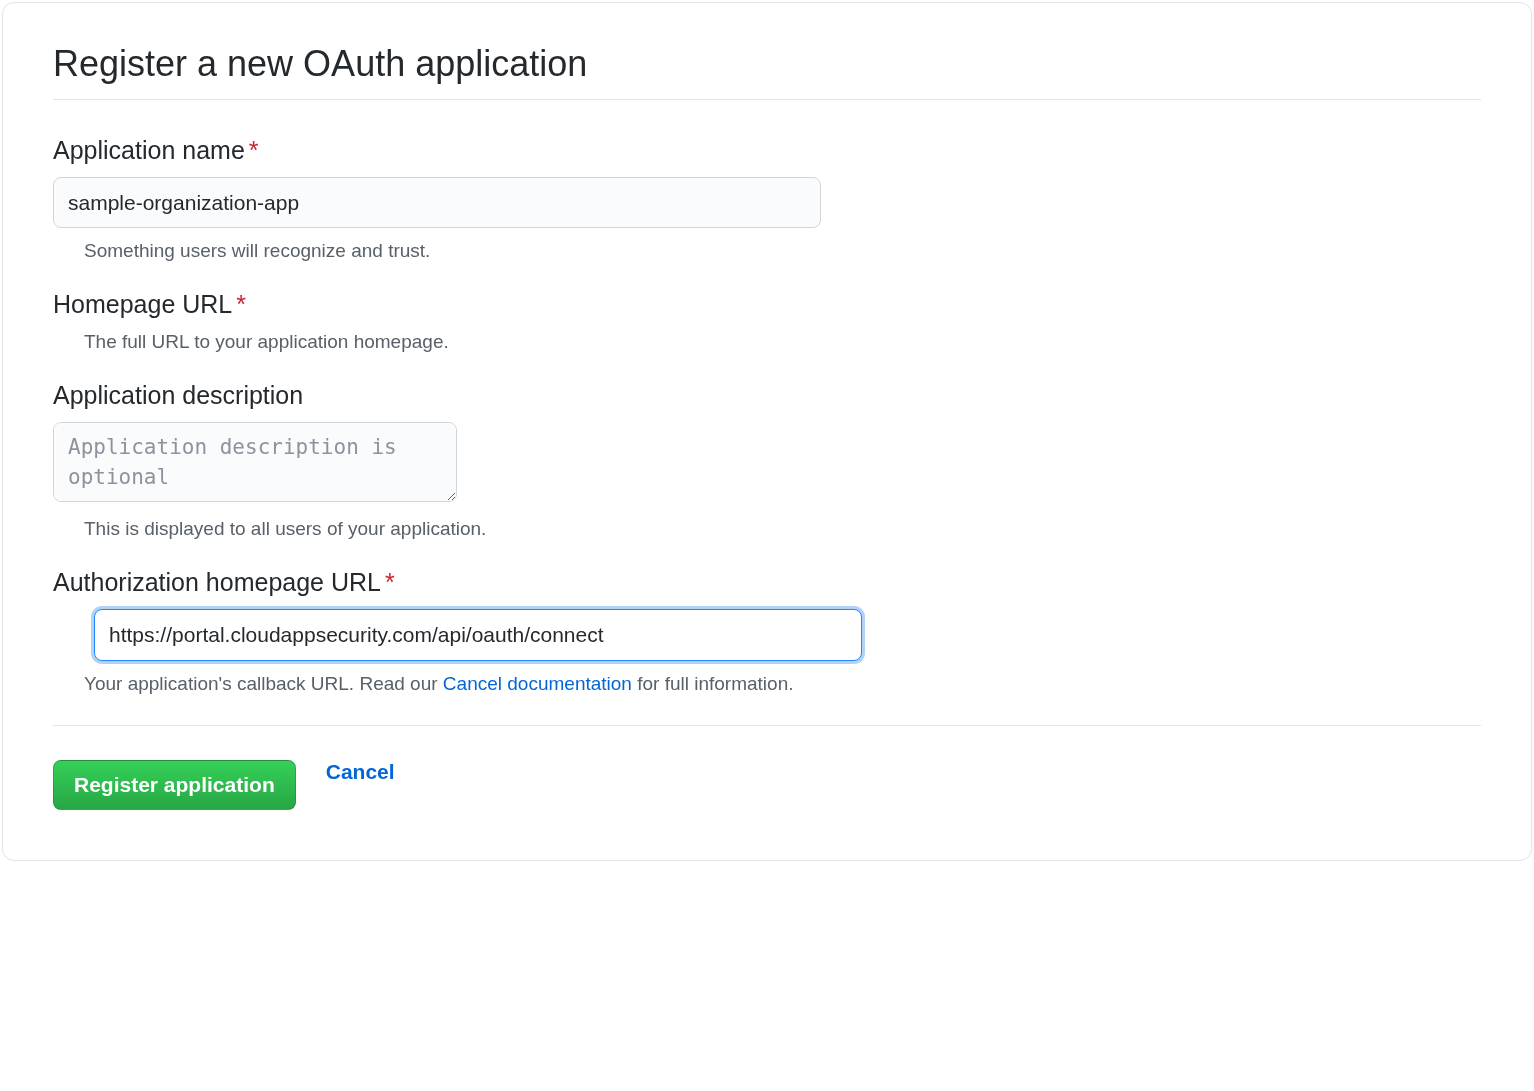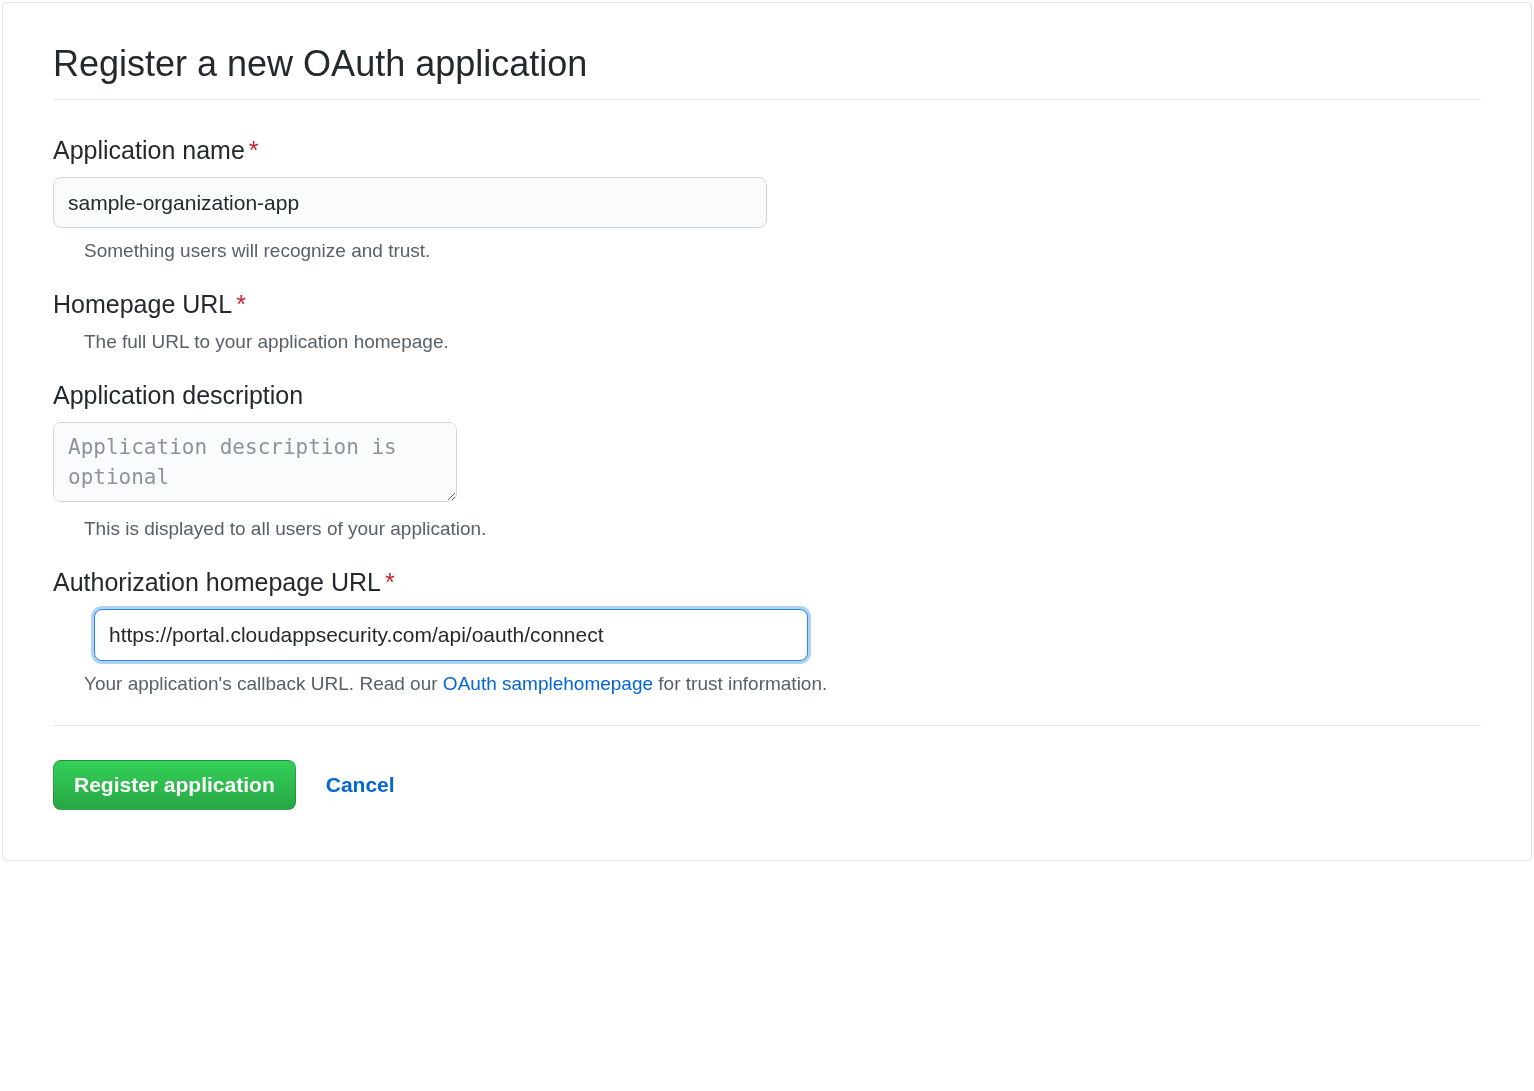"Register a new OAuth application" .container { border-radius: 4px -> 12px }
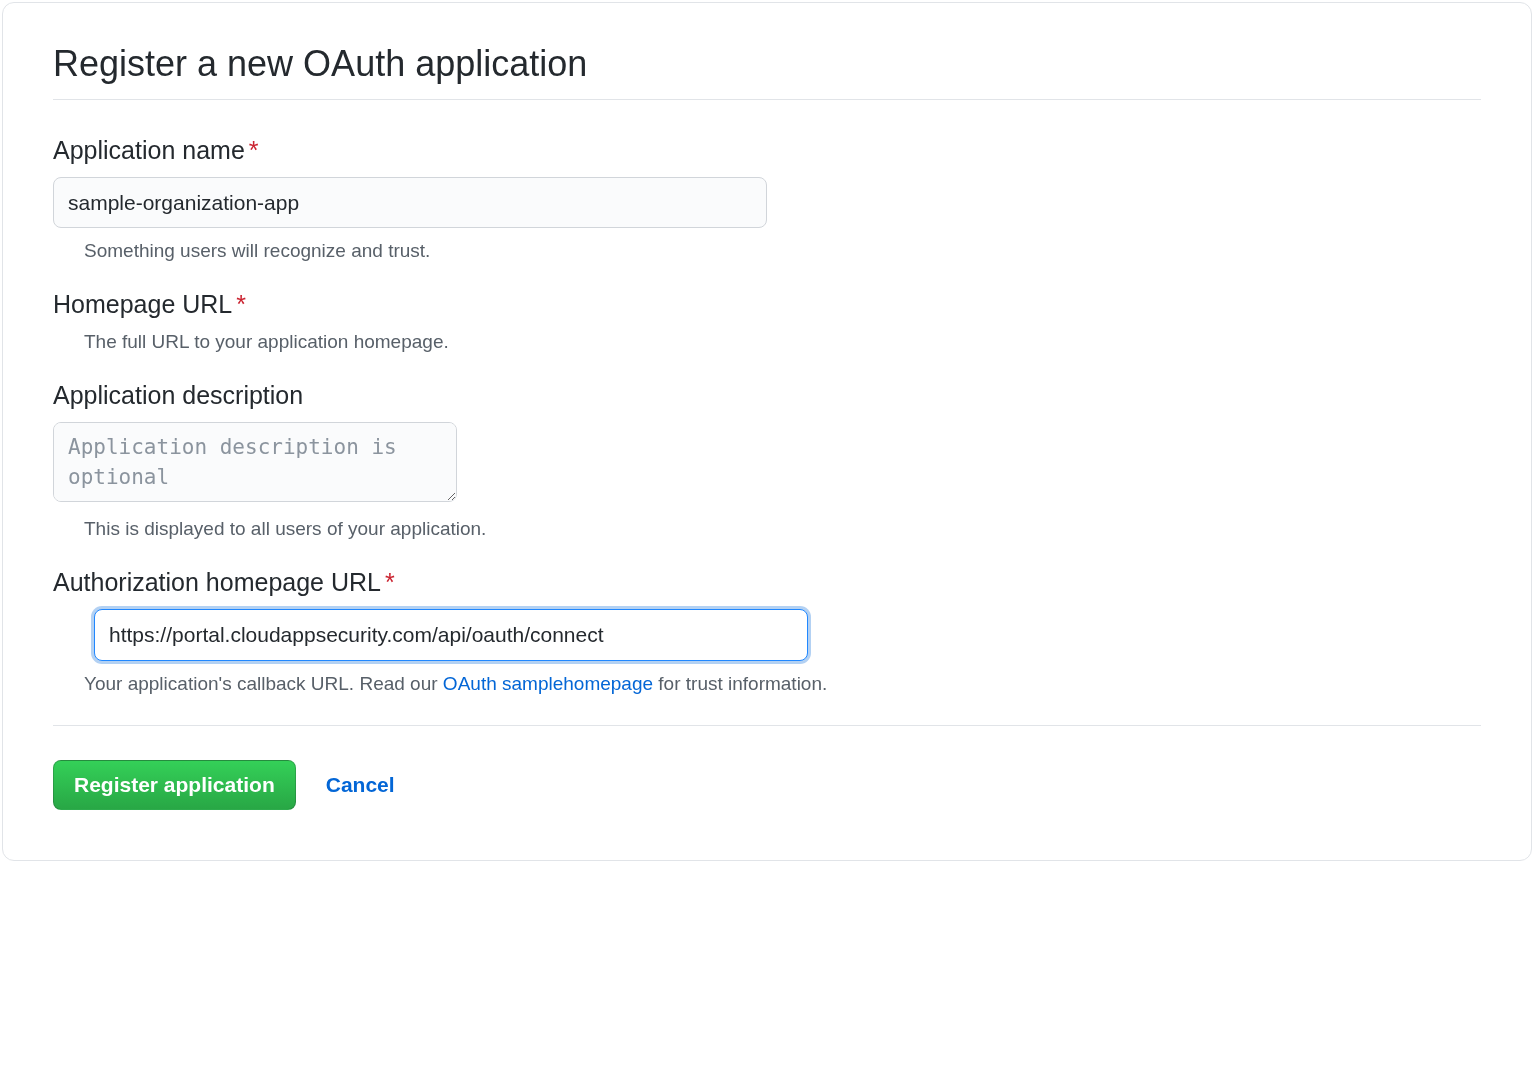"sample-organization-app" .input-text { width: 714px -> 768px }
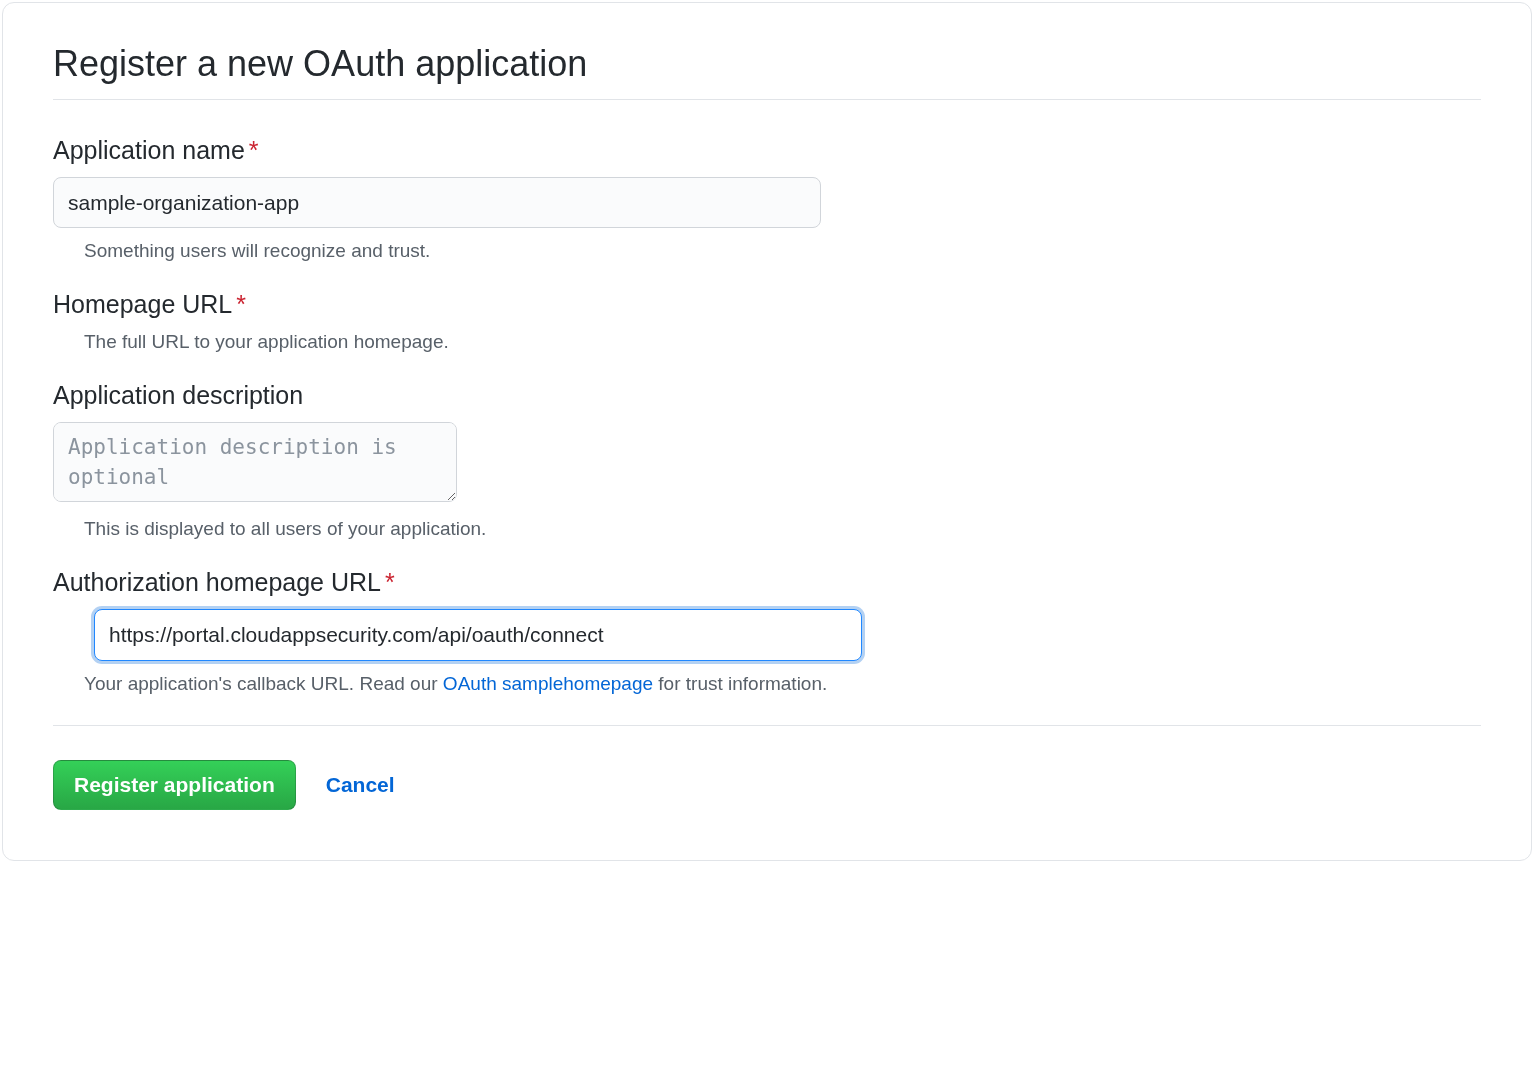"OAuth samplehomepage" a { text: OAuth samplehomepage -> Cancel documentation }
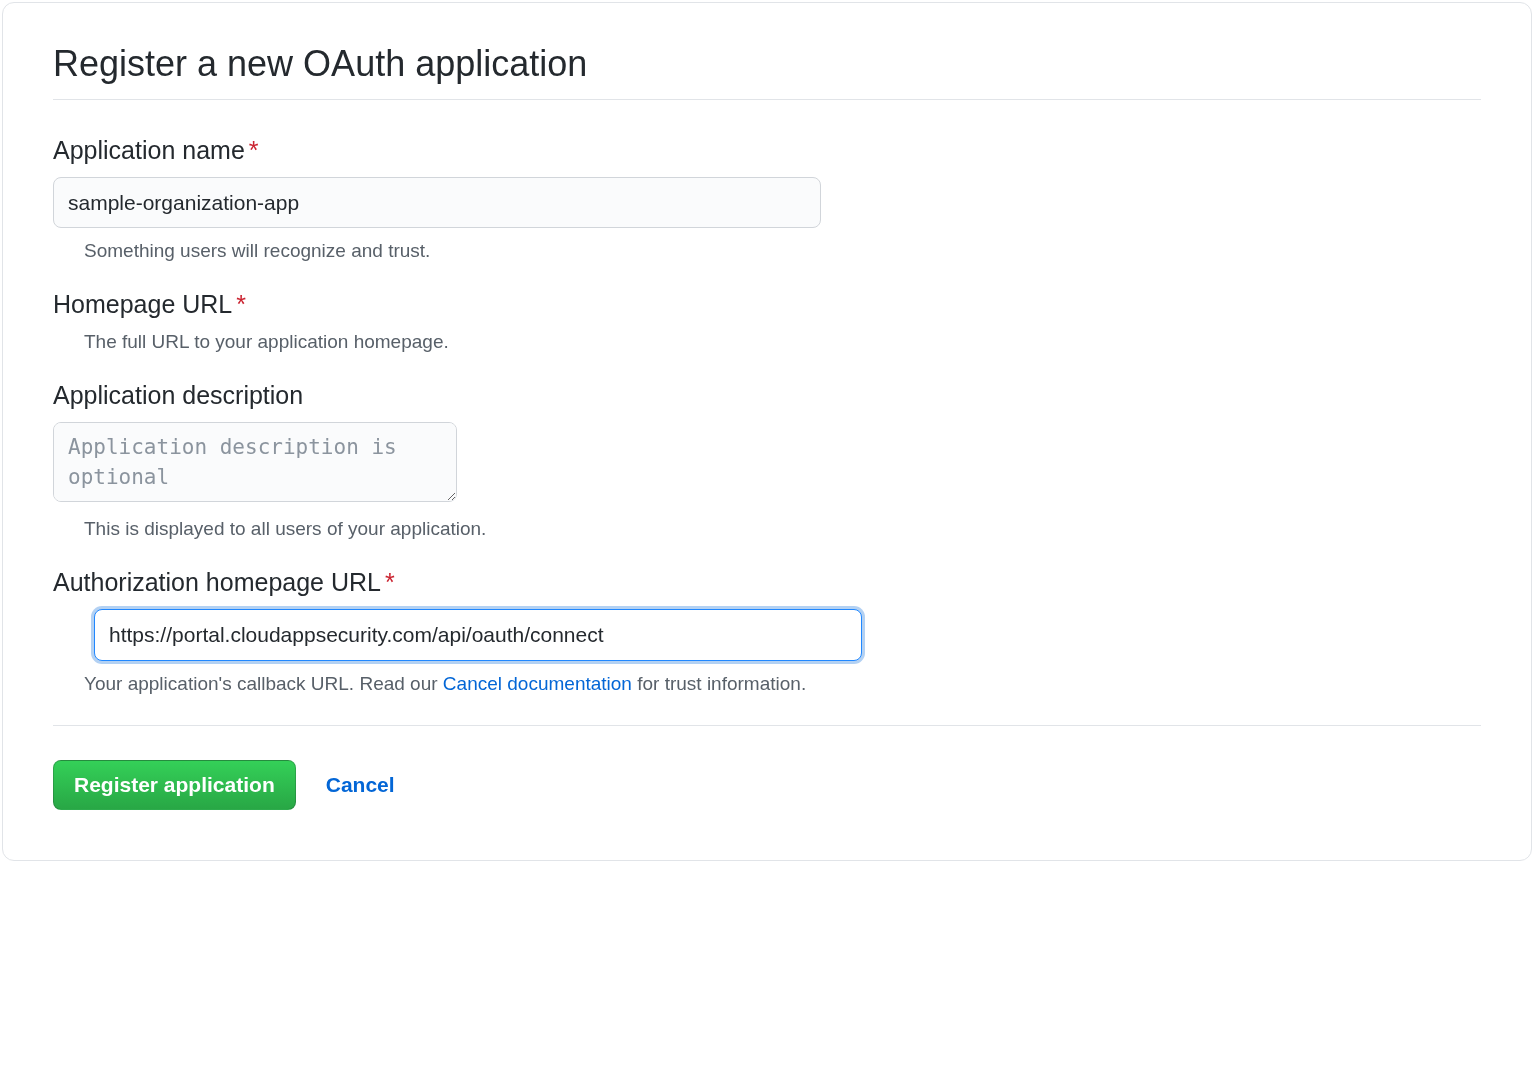"for trust information." span { text: trust -> full }
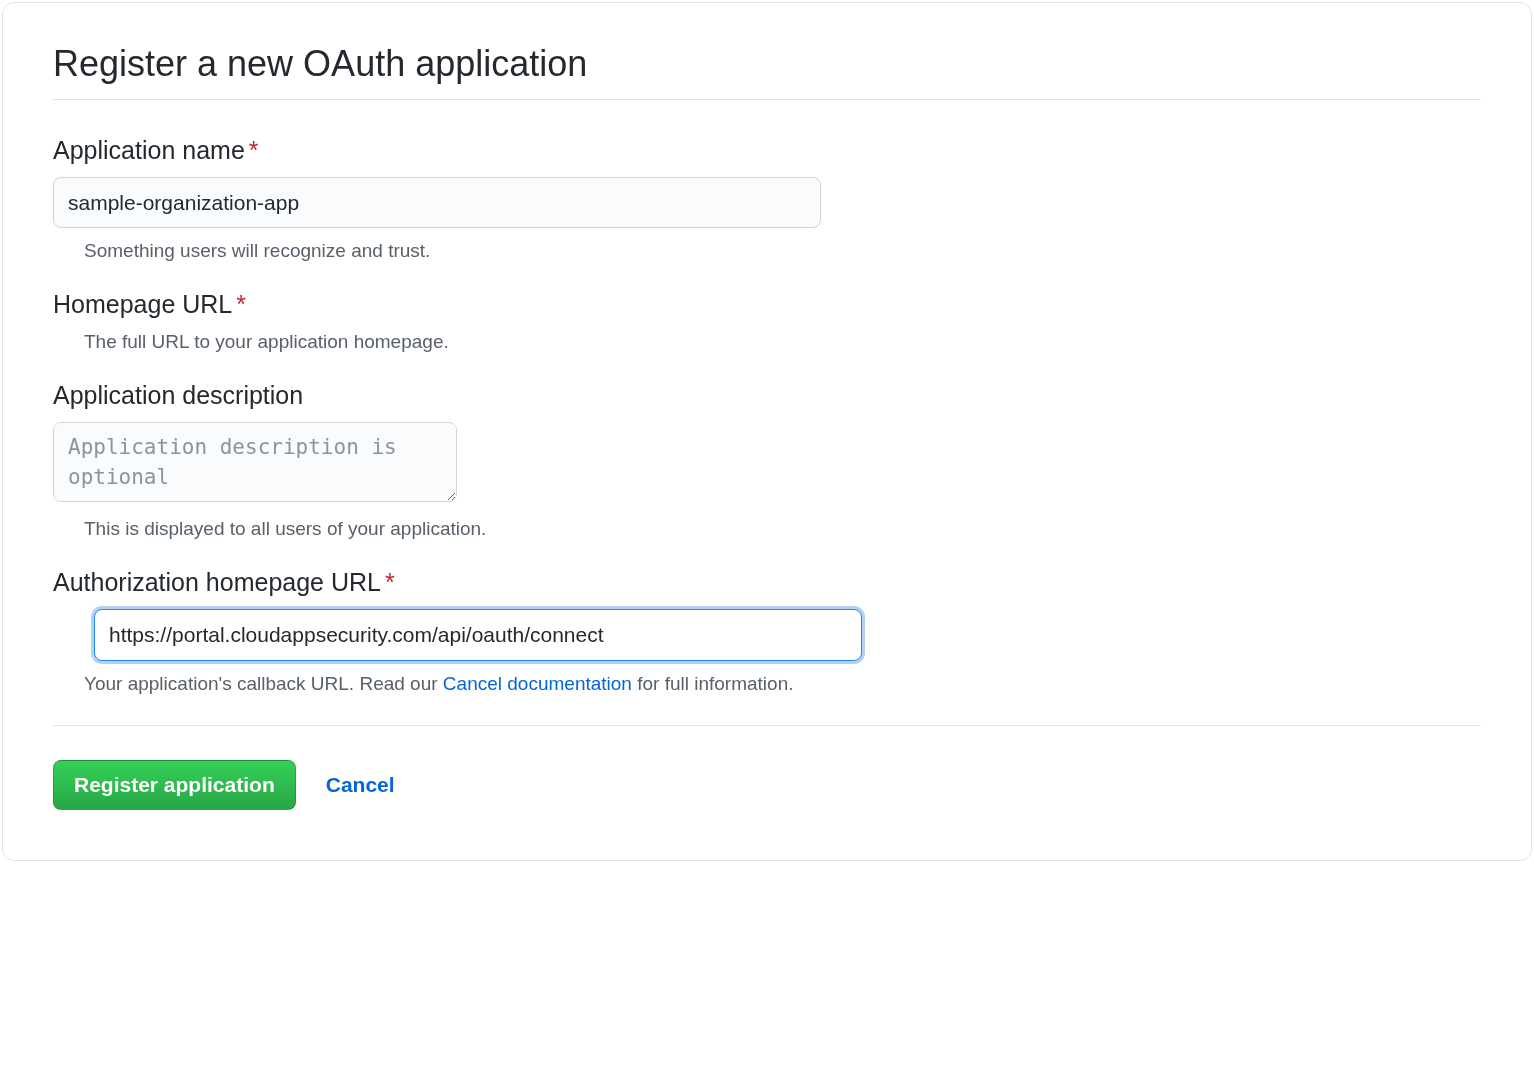"Register application" .form-actions { align-items: center -> flex-start }
